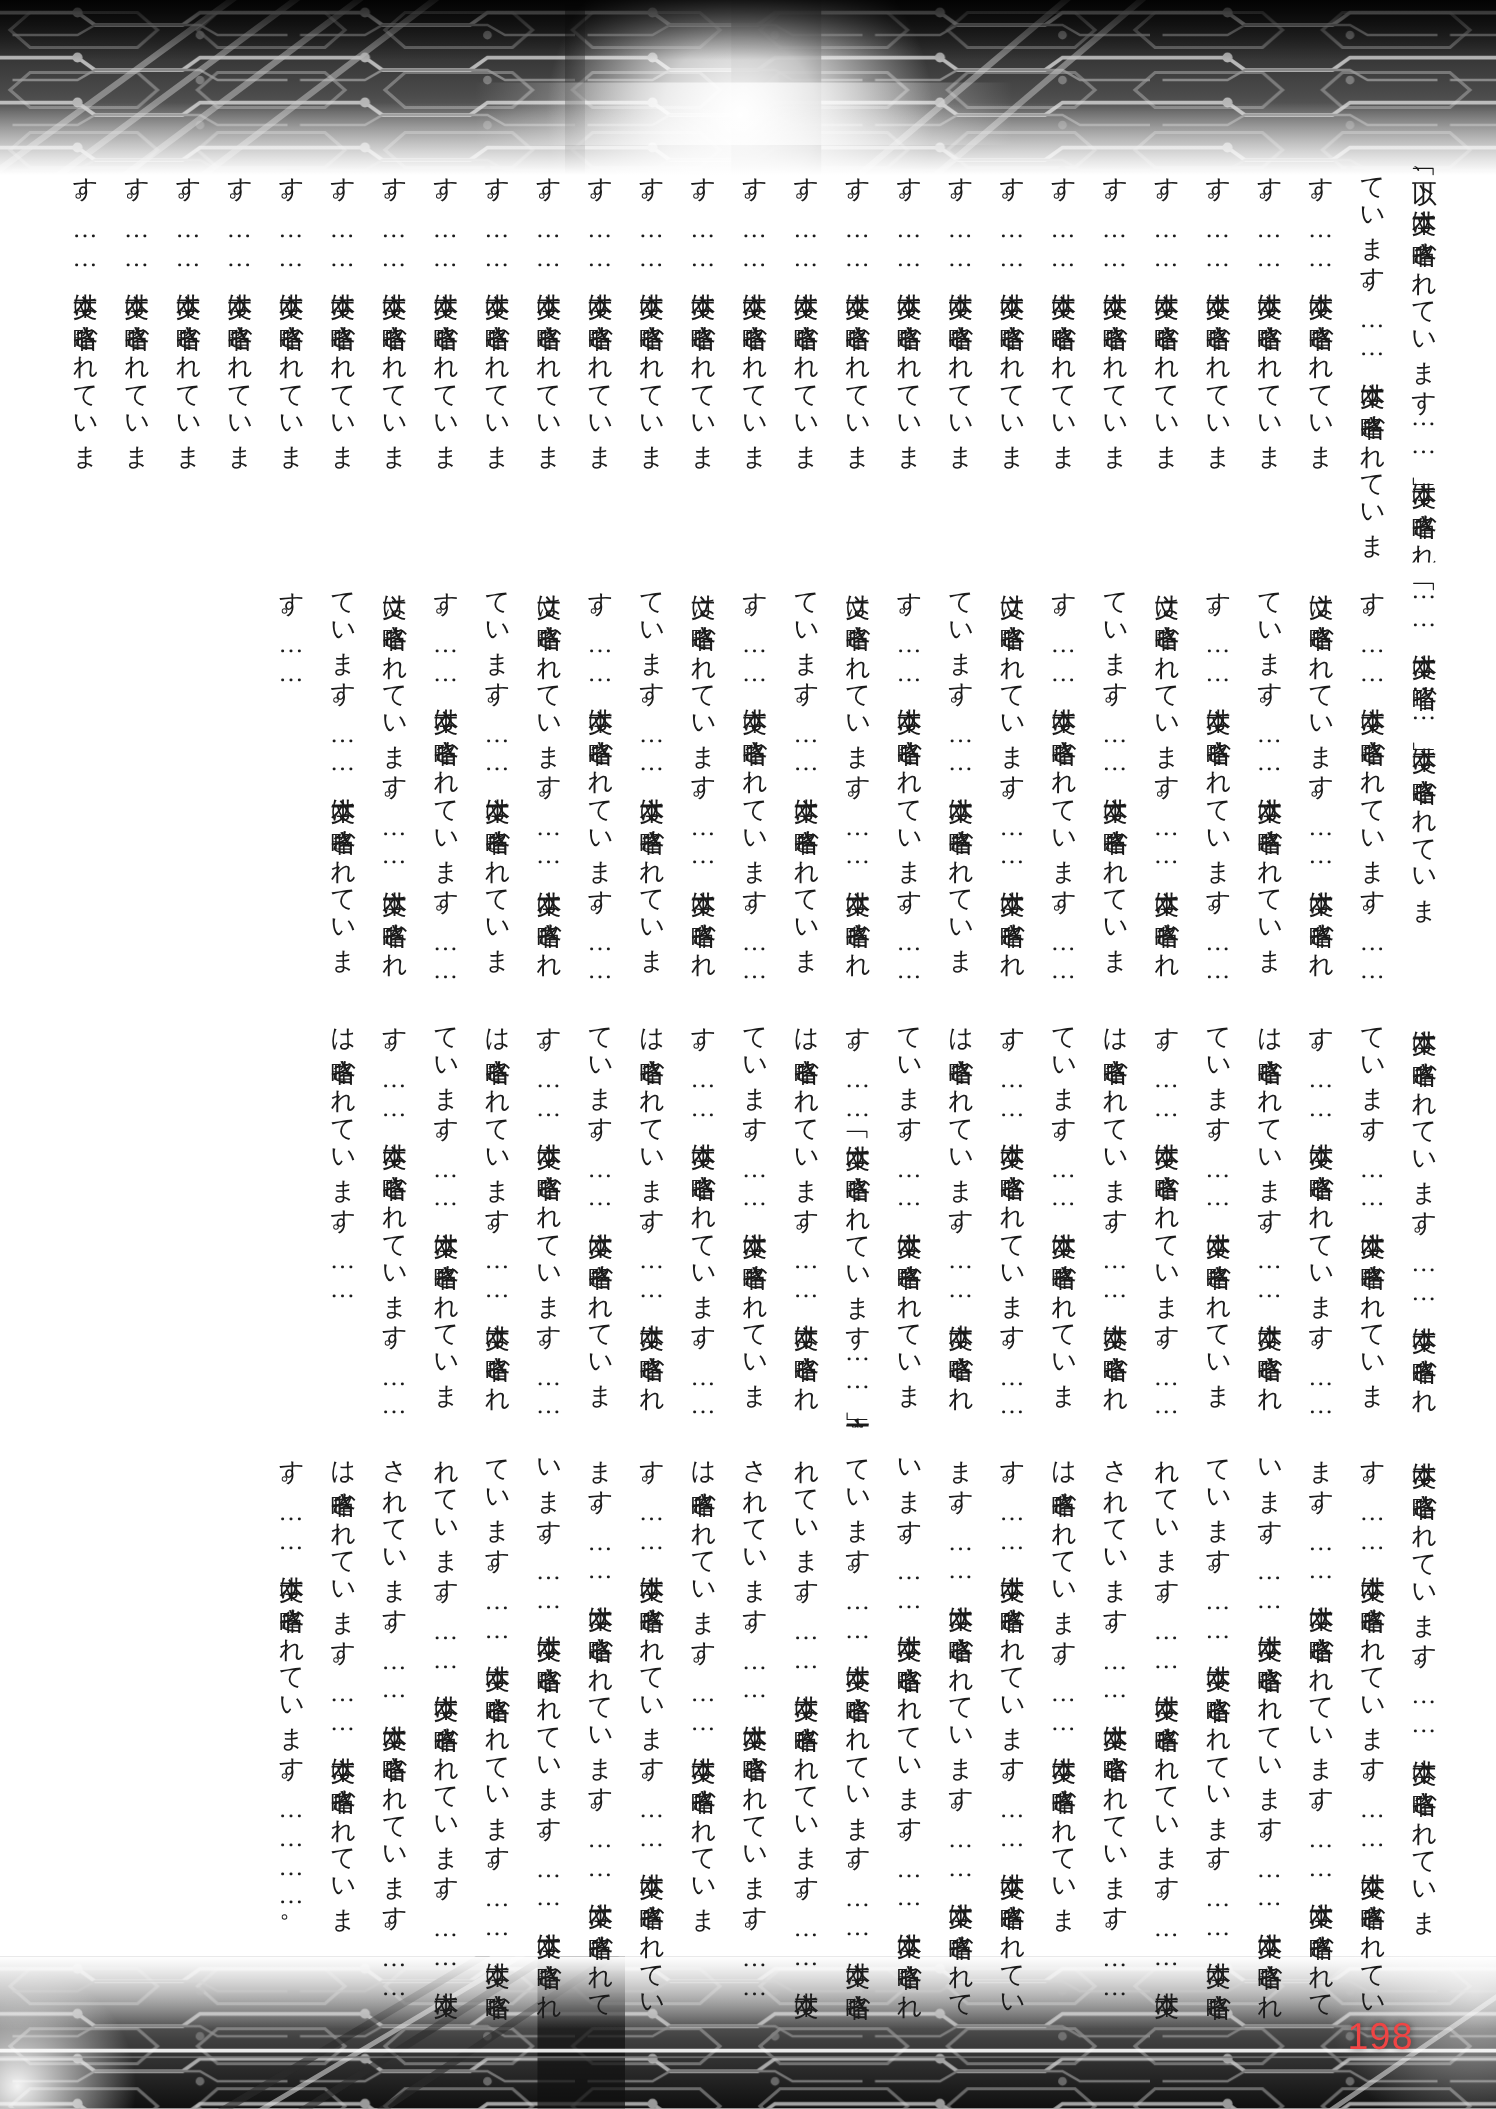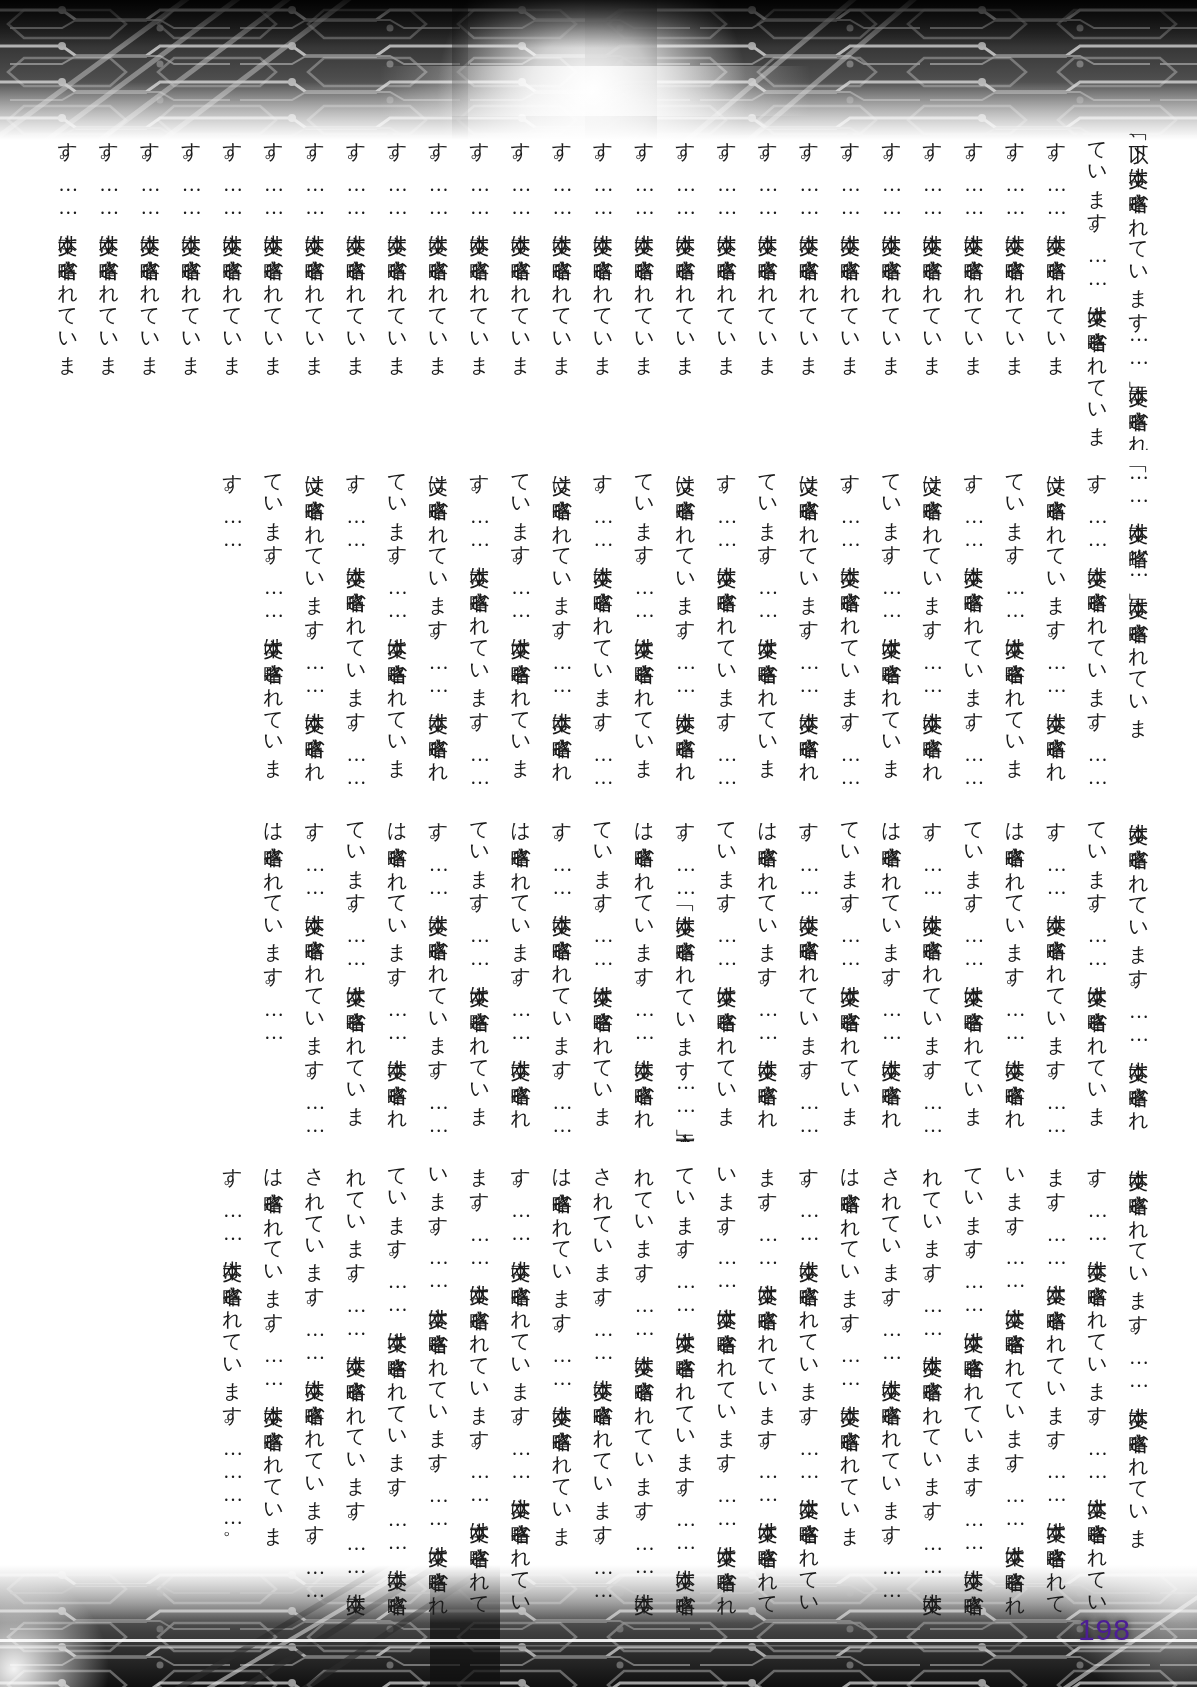"198" .page-number { color: #4c1d95 -> #ef4444 }
